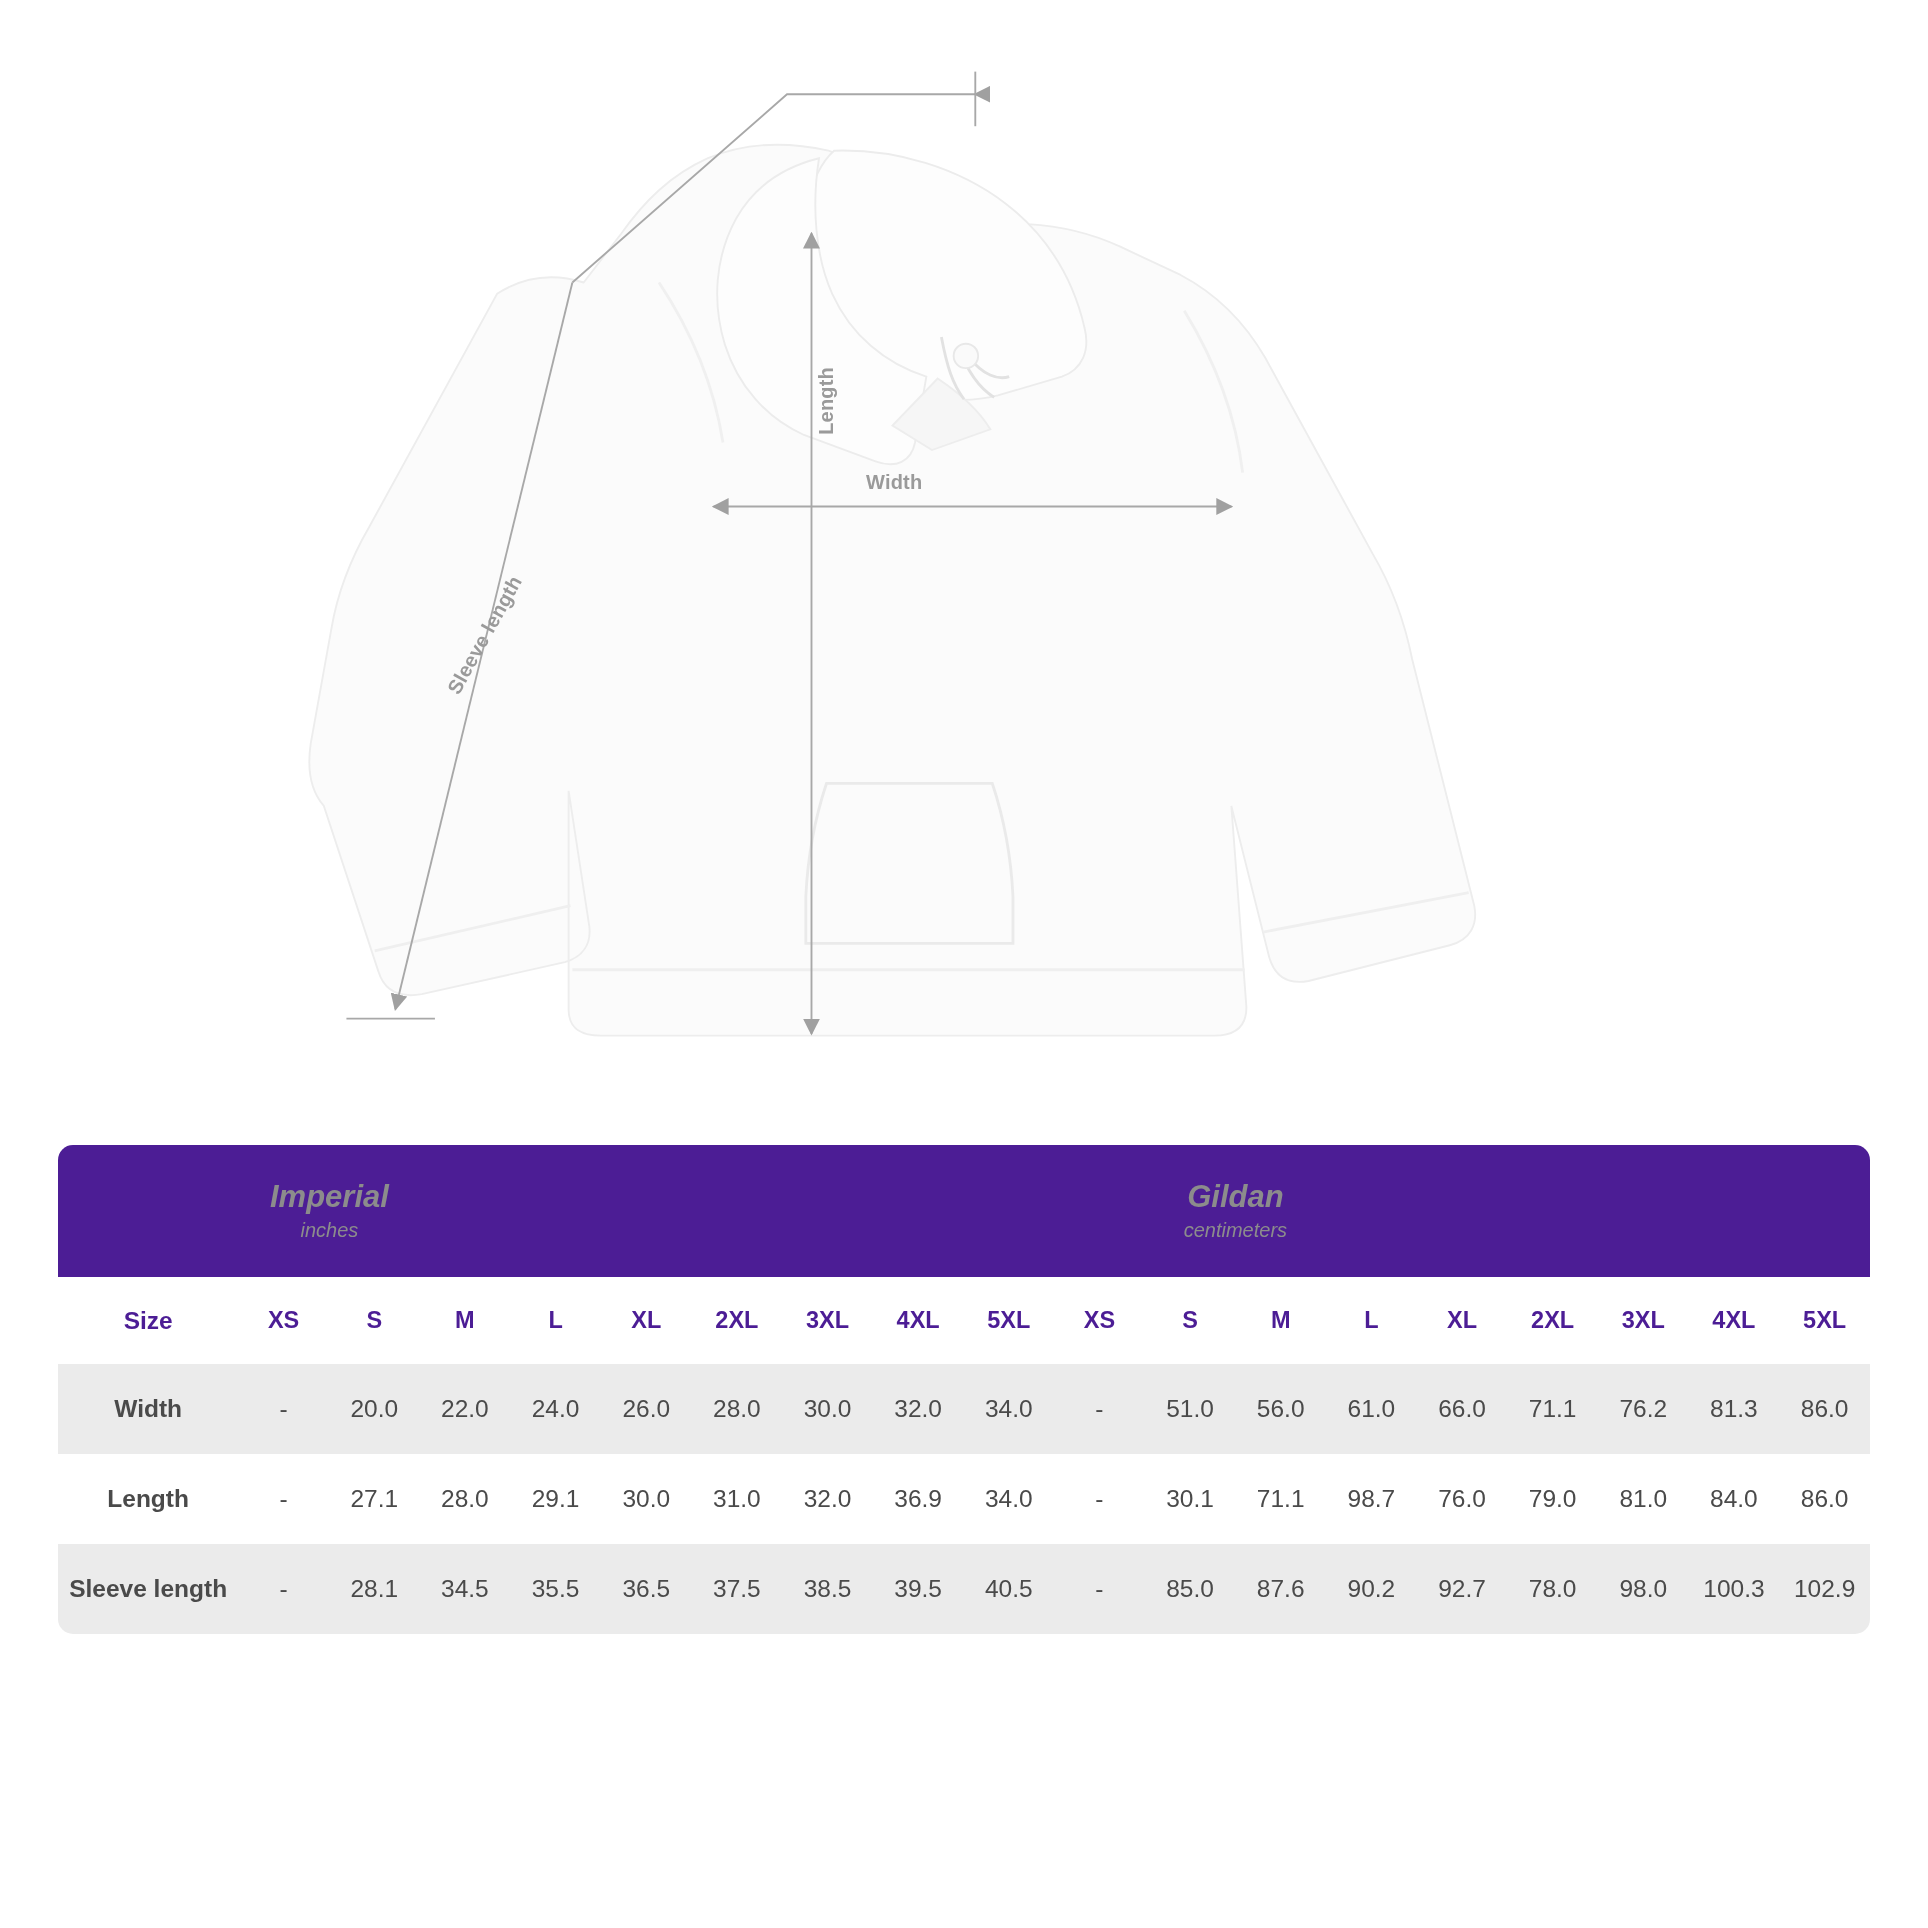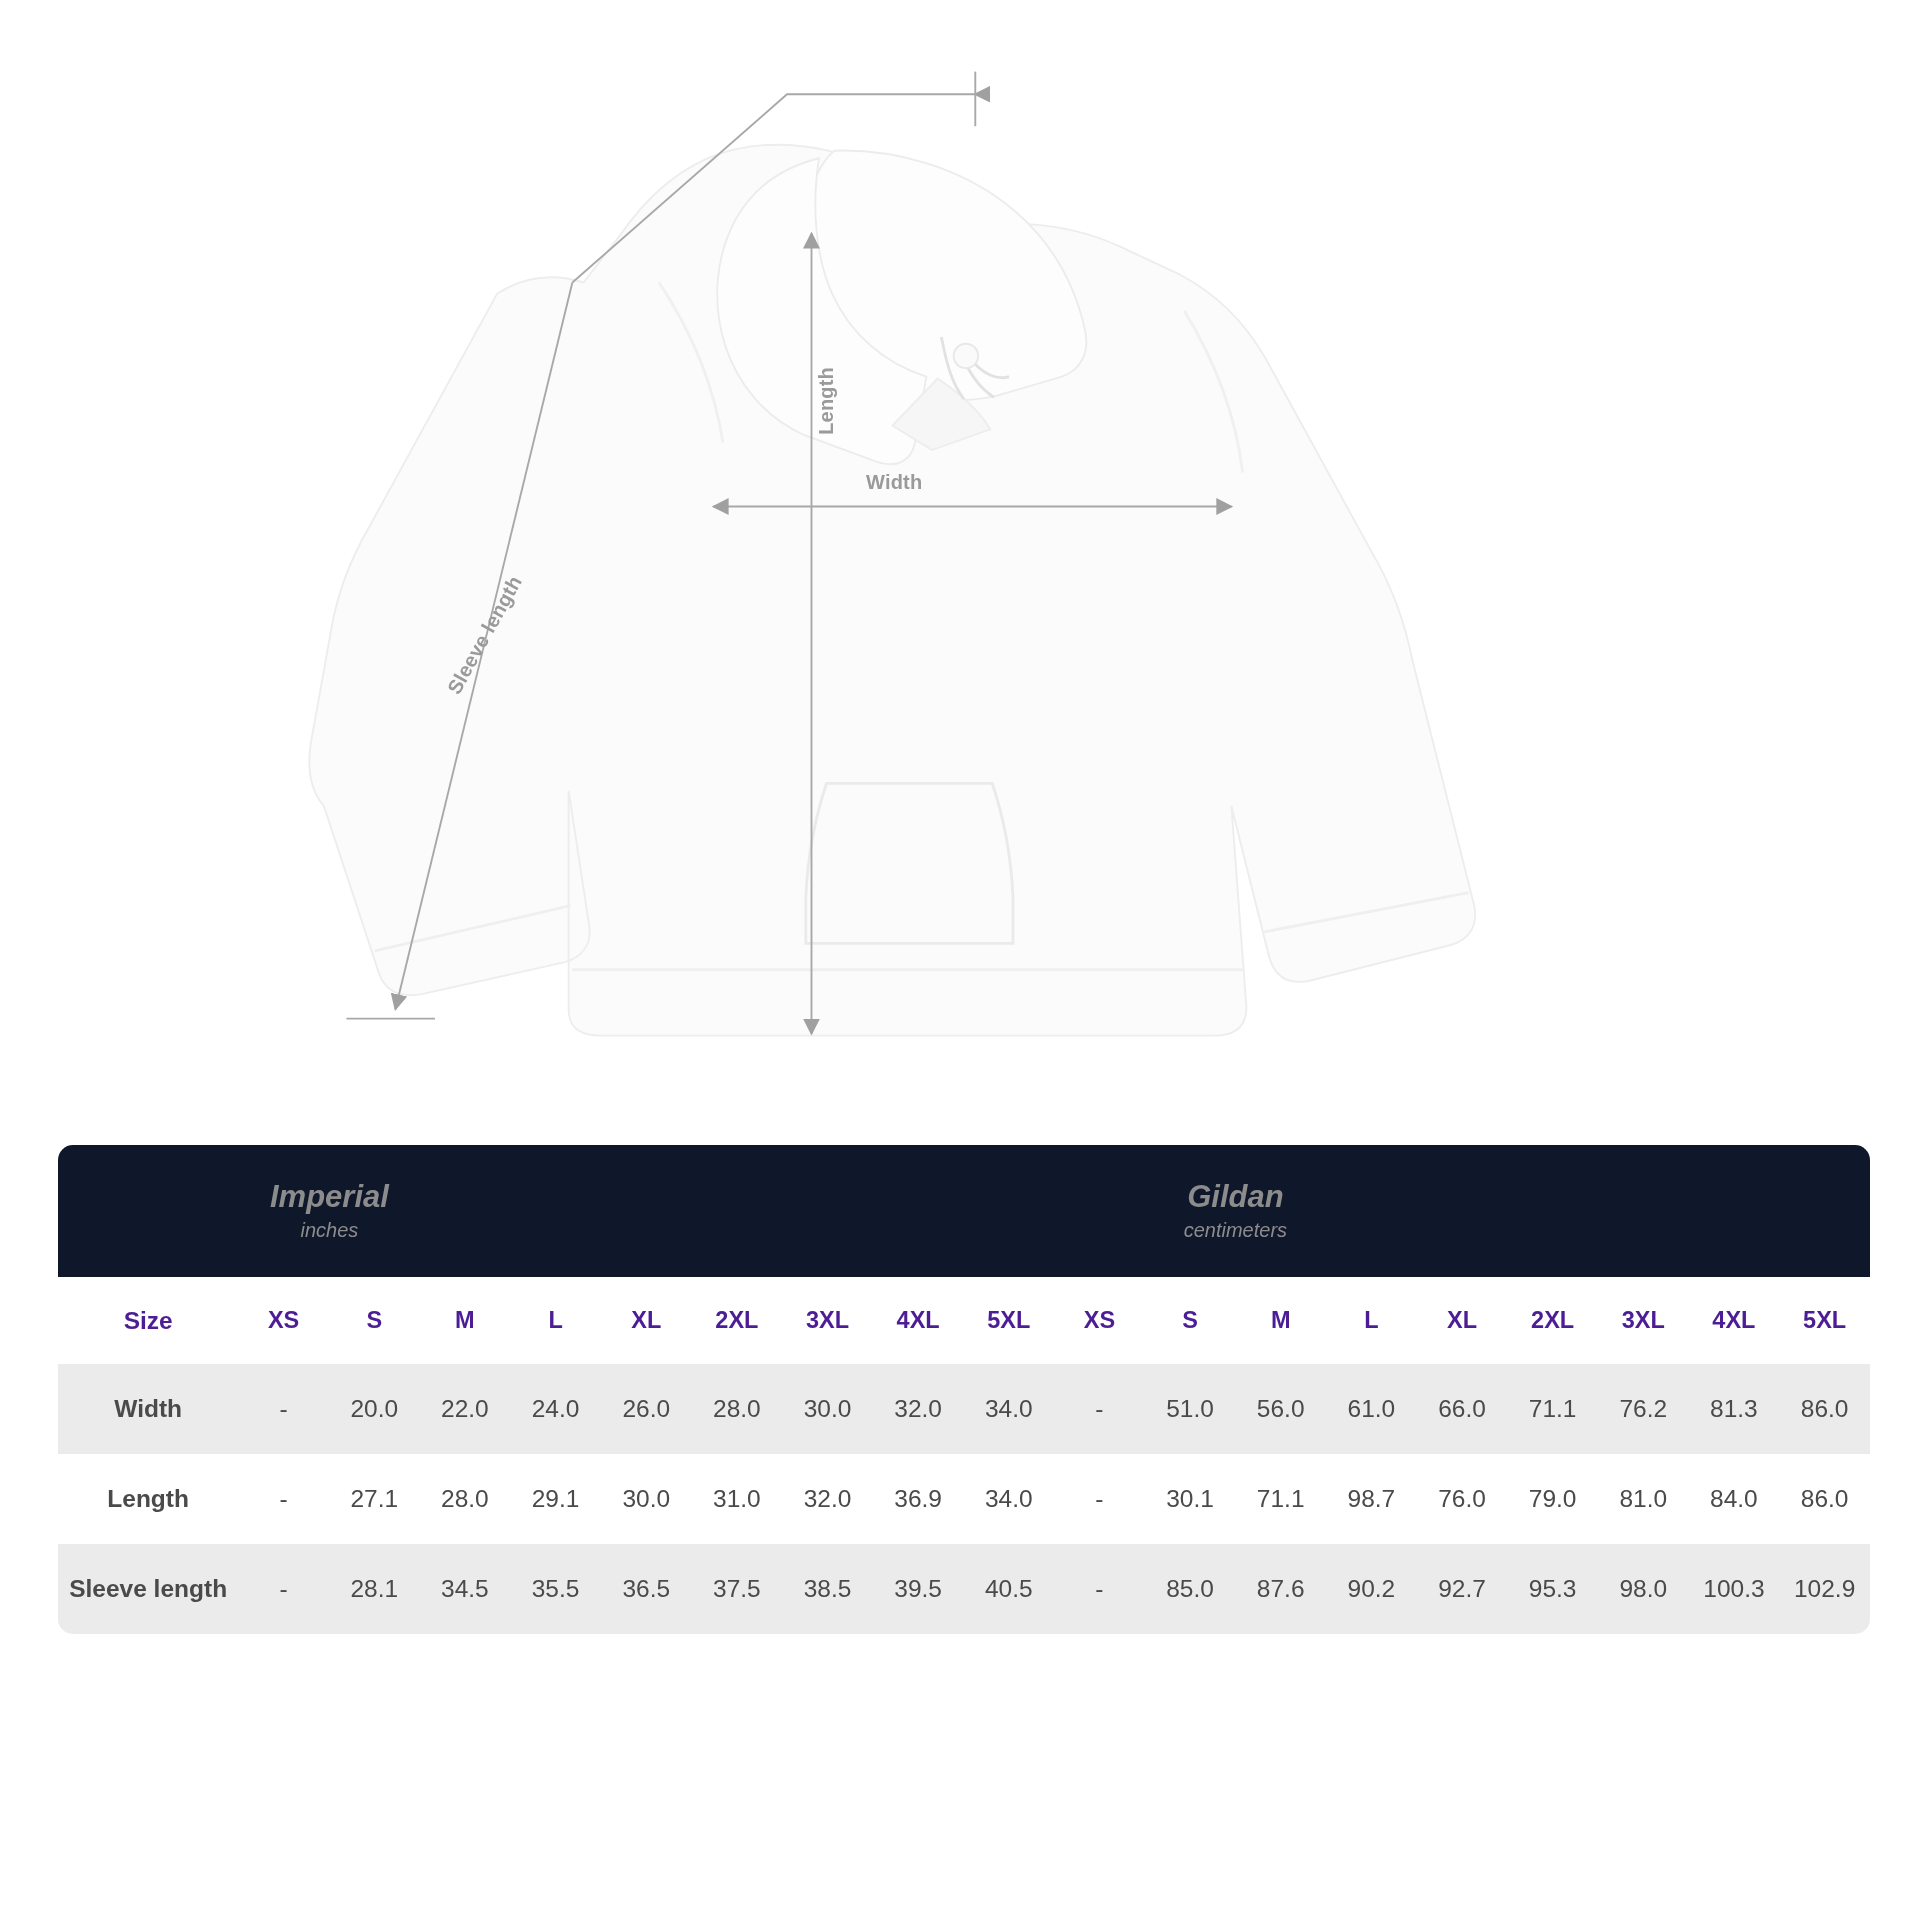"Imperial" .unit-head { background: #0f172a -> #4c1d95 }
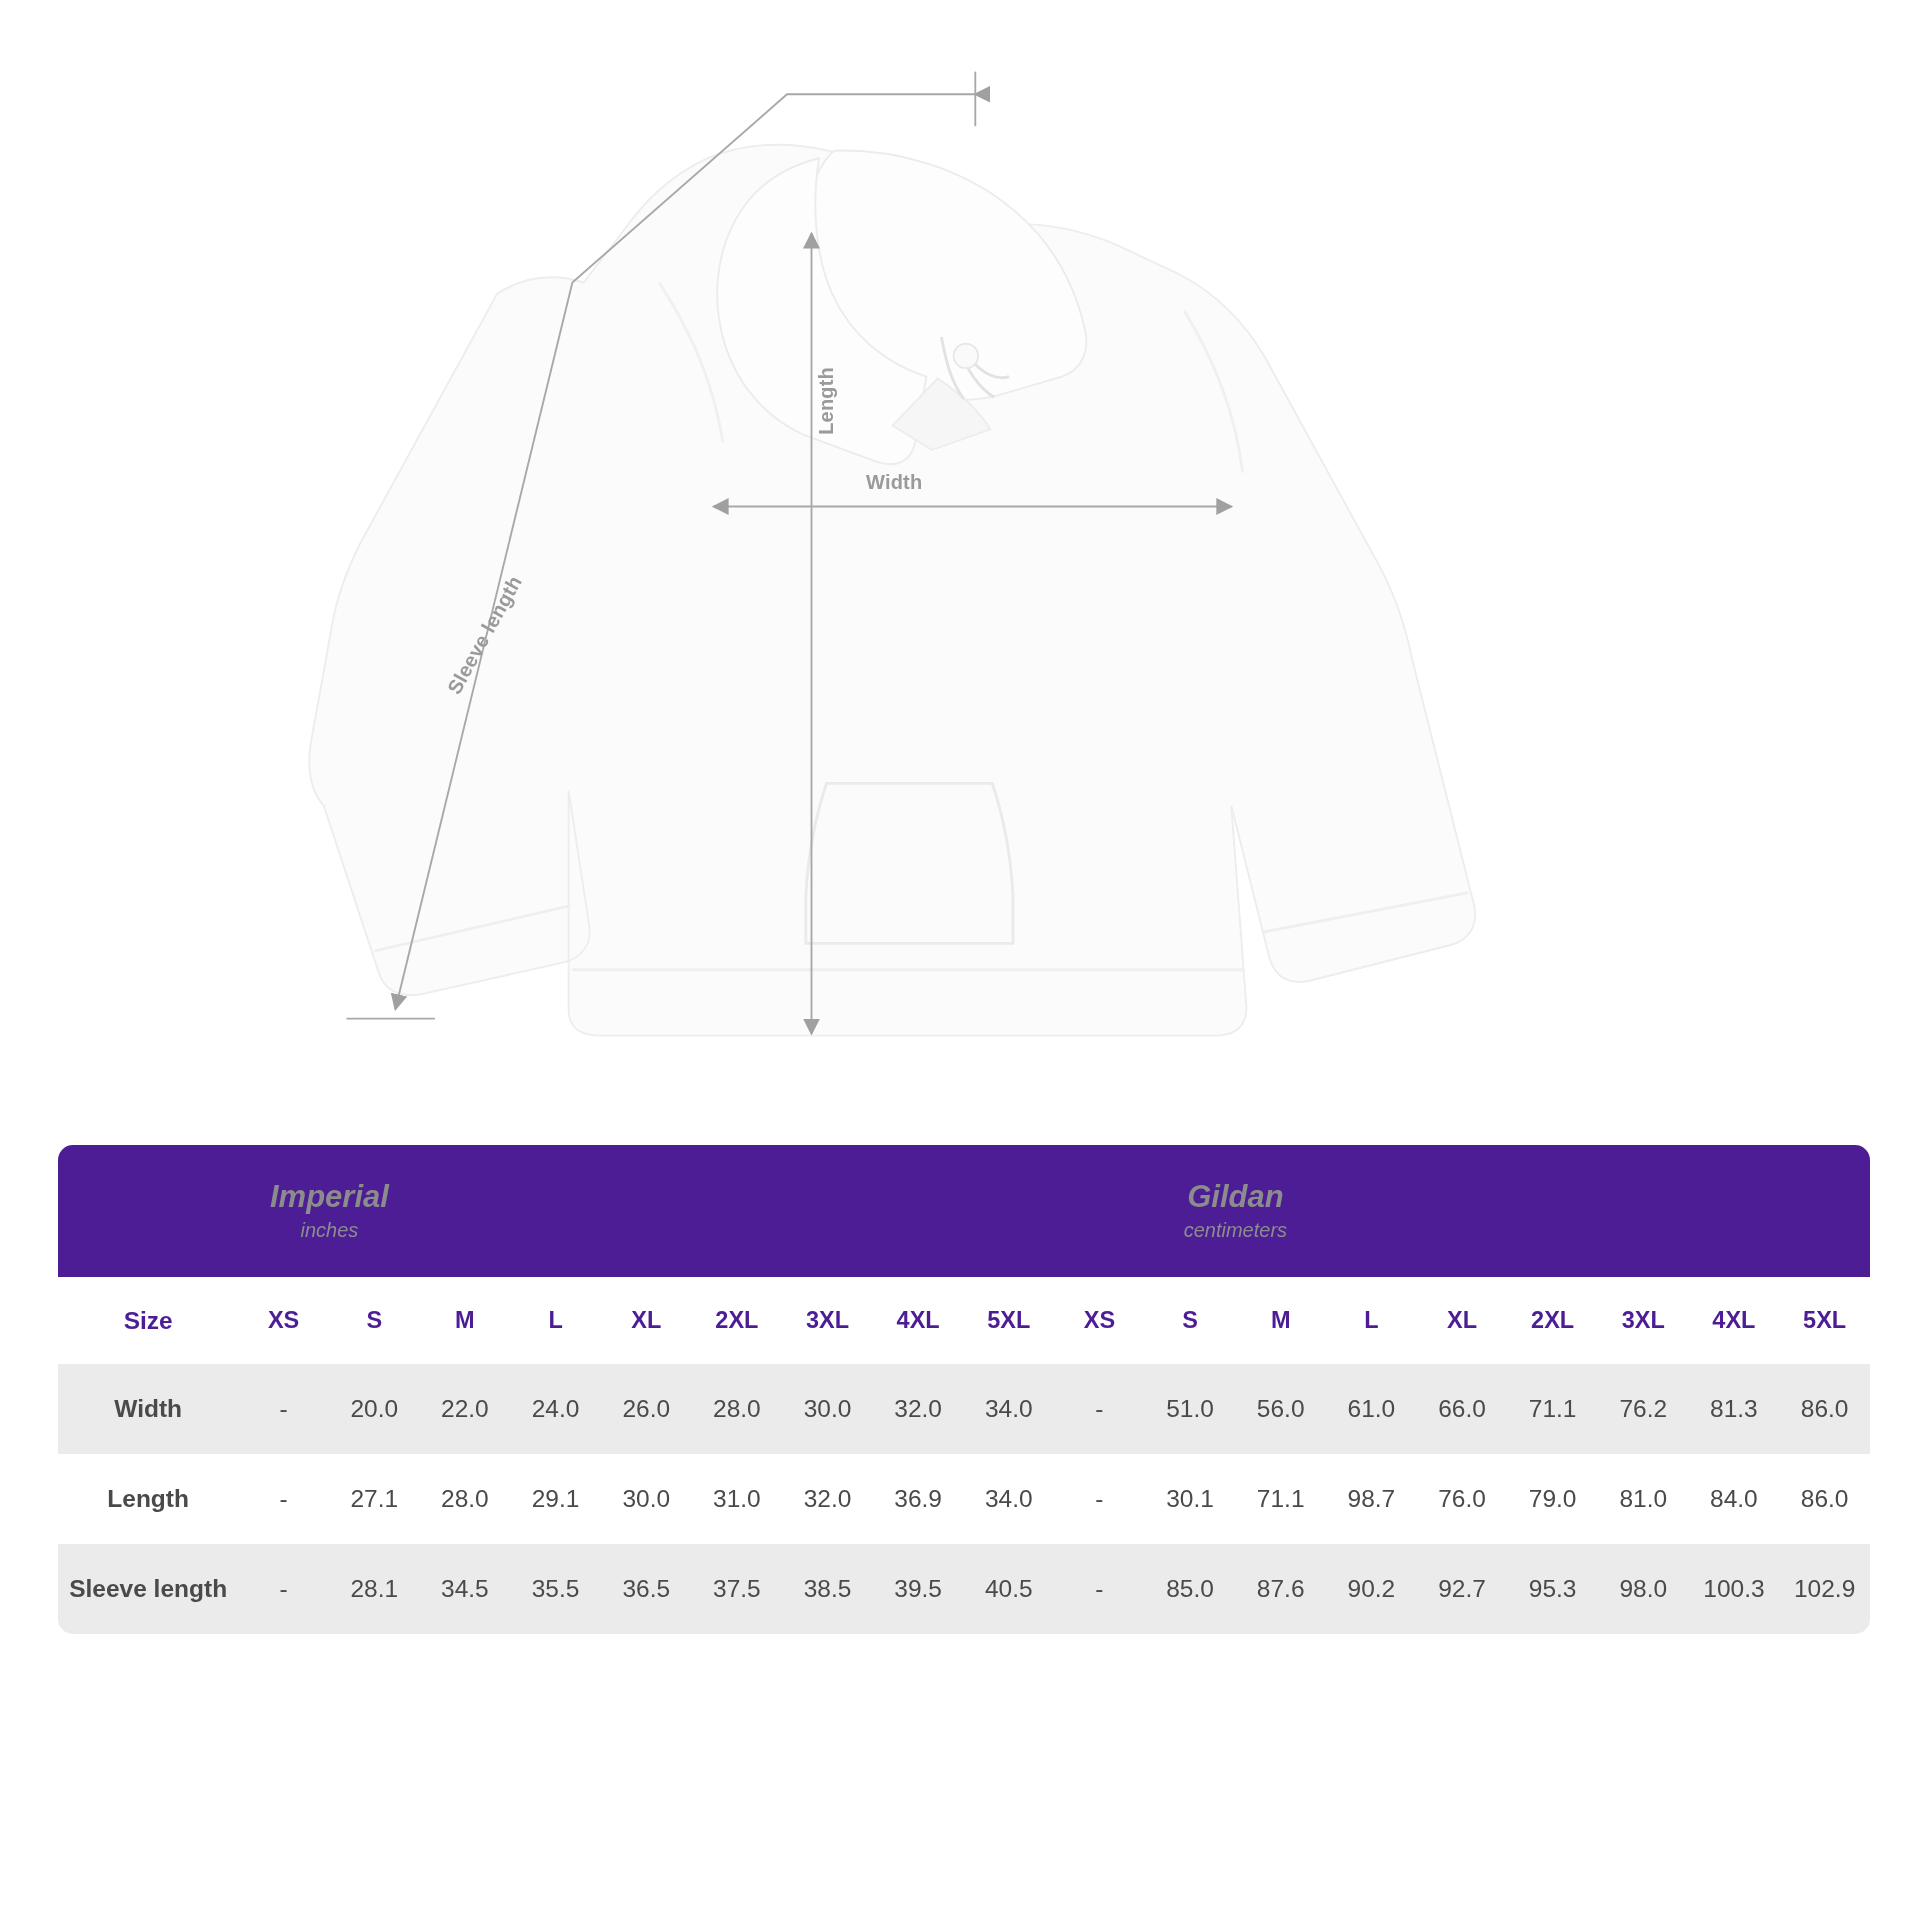"95.3" td { text: 95.3 -> 78.0 }
